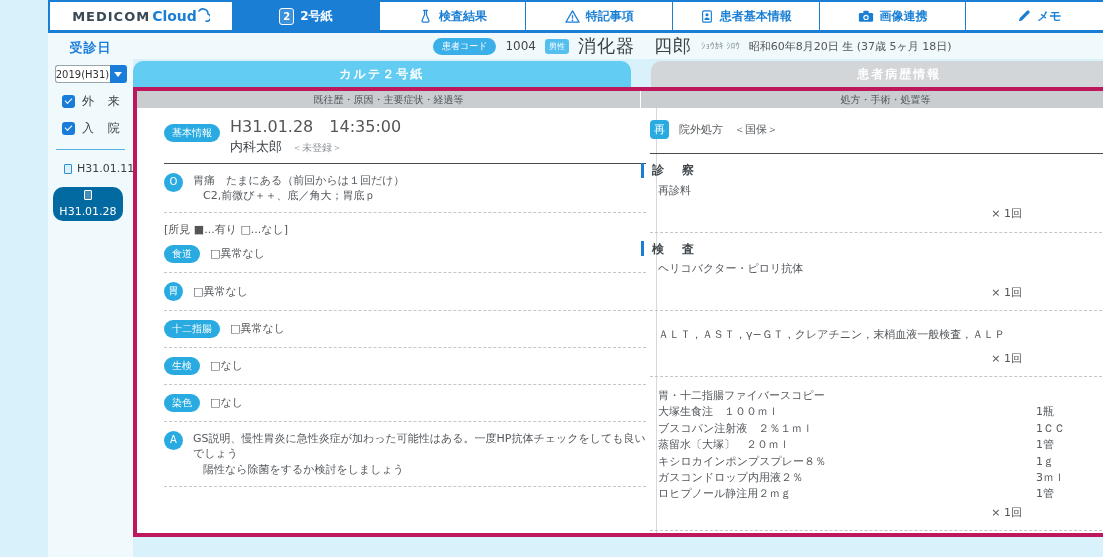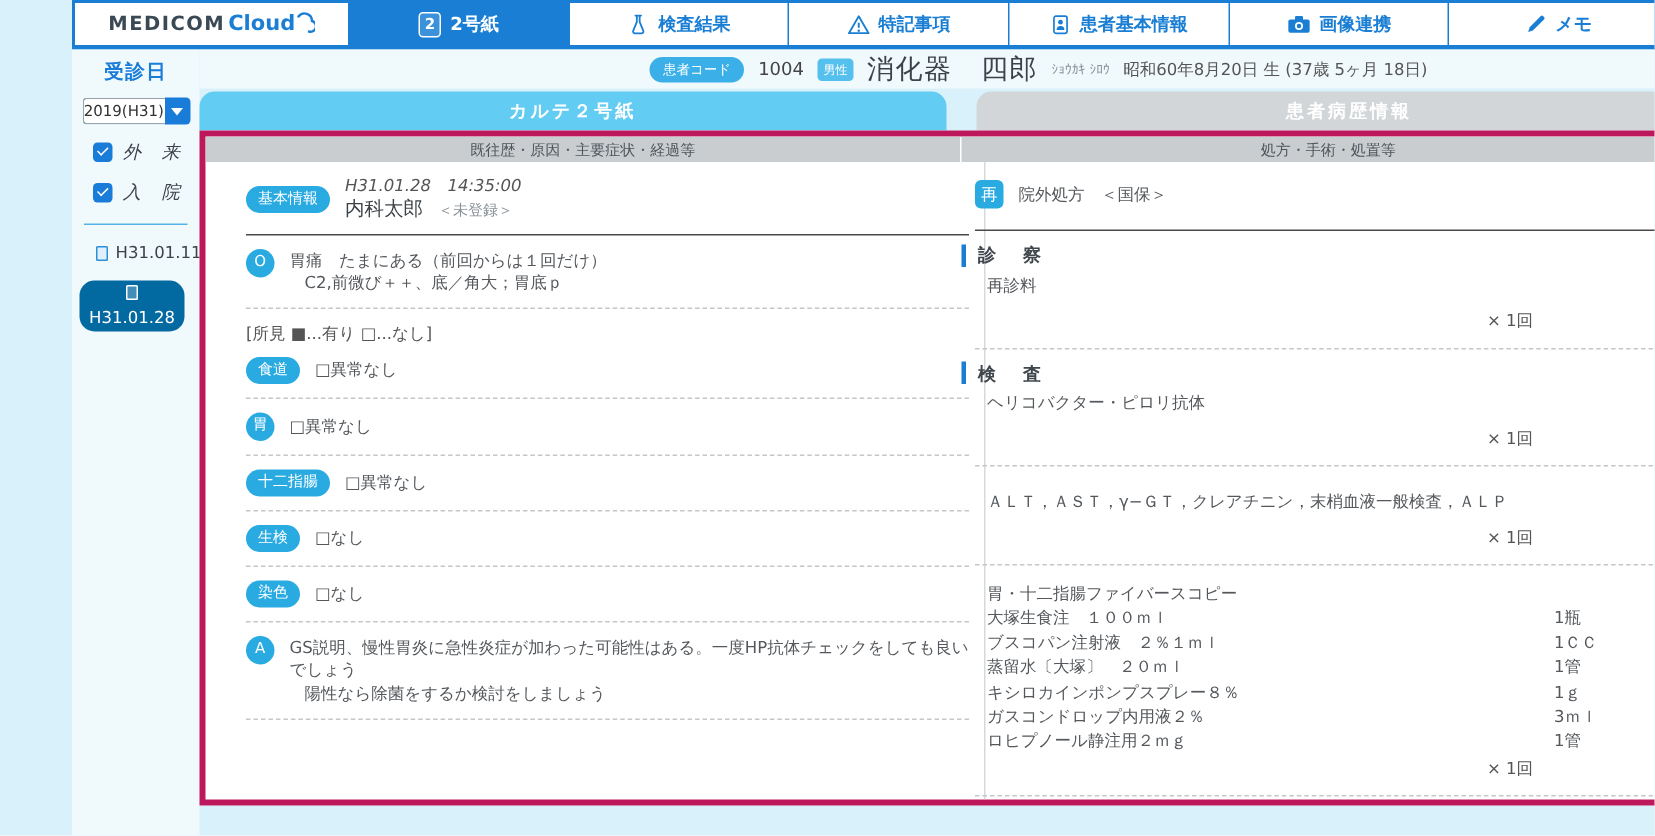"外 来" .filter-row { font-style: italic -> none }
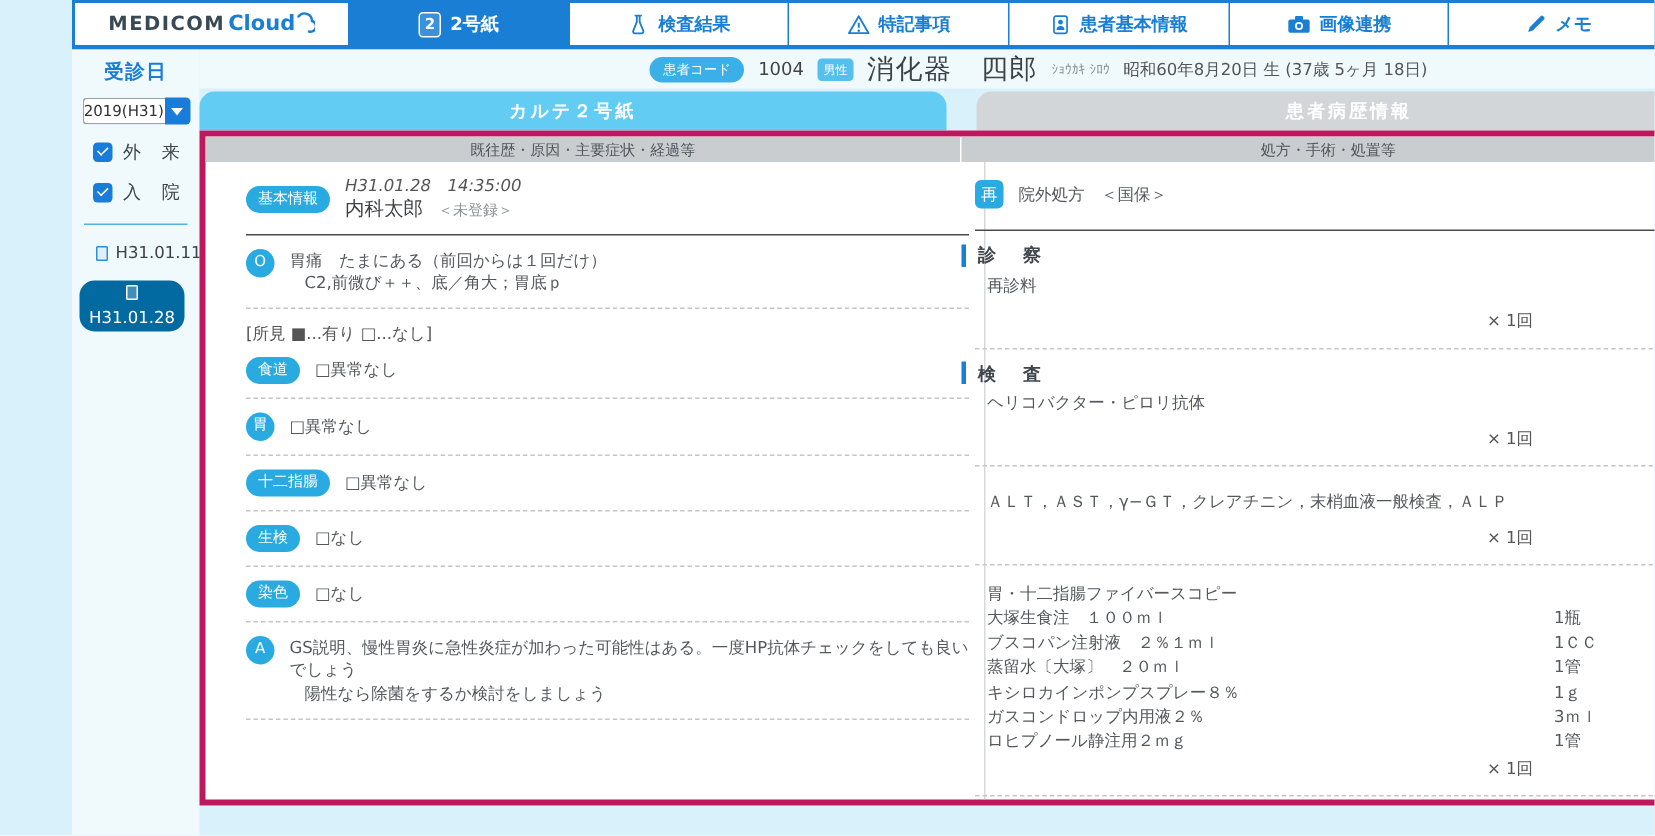"H31.01.28 14:35:00" .dt-line { font-size: 11px -> 16px; font-style: italic -> none }
